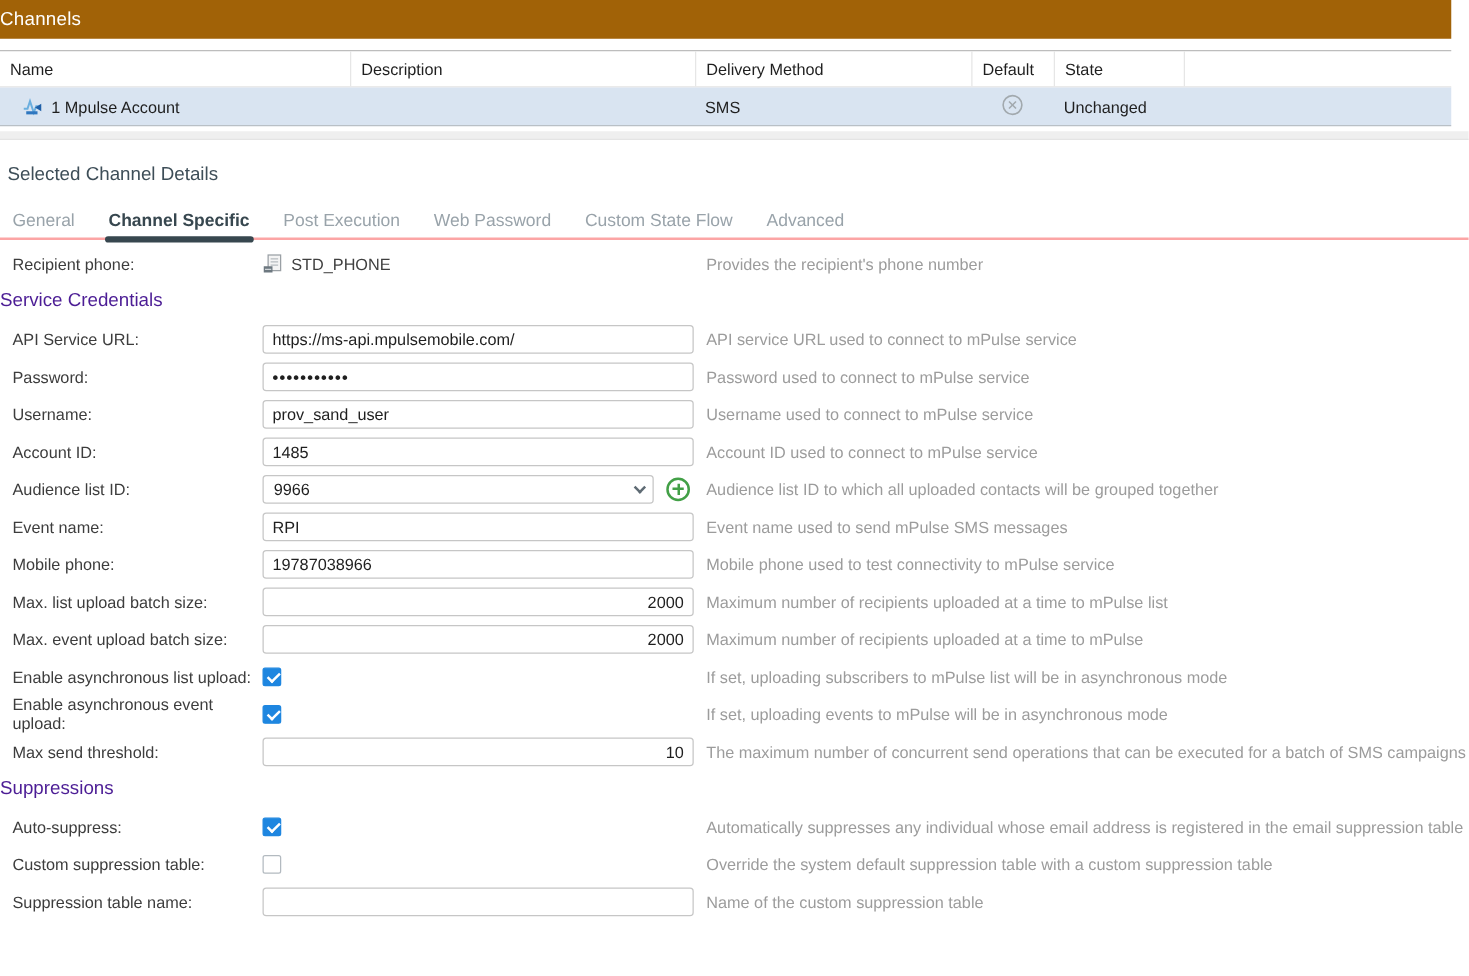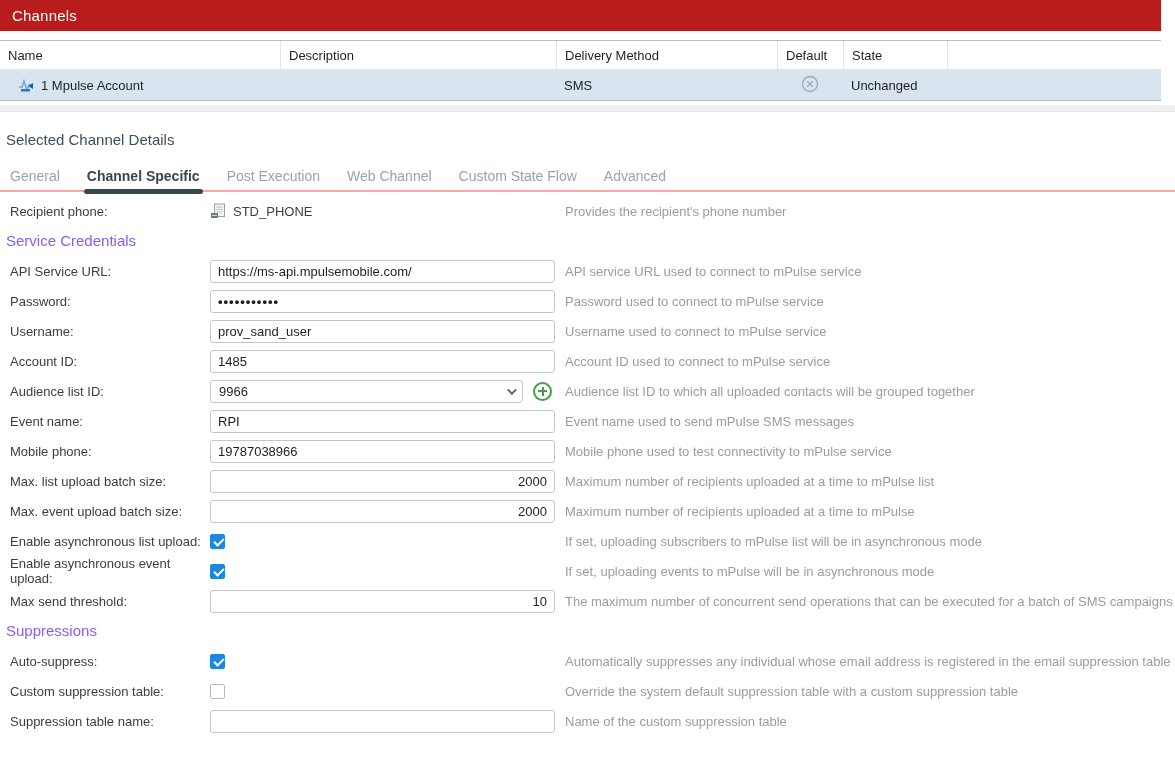"Channels" .topbar { background: #b91c1c -> #a16207; padding-left: 12px -> none }
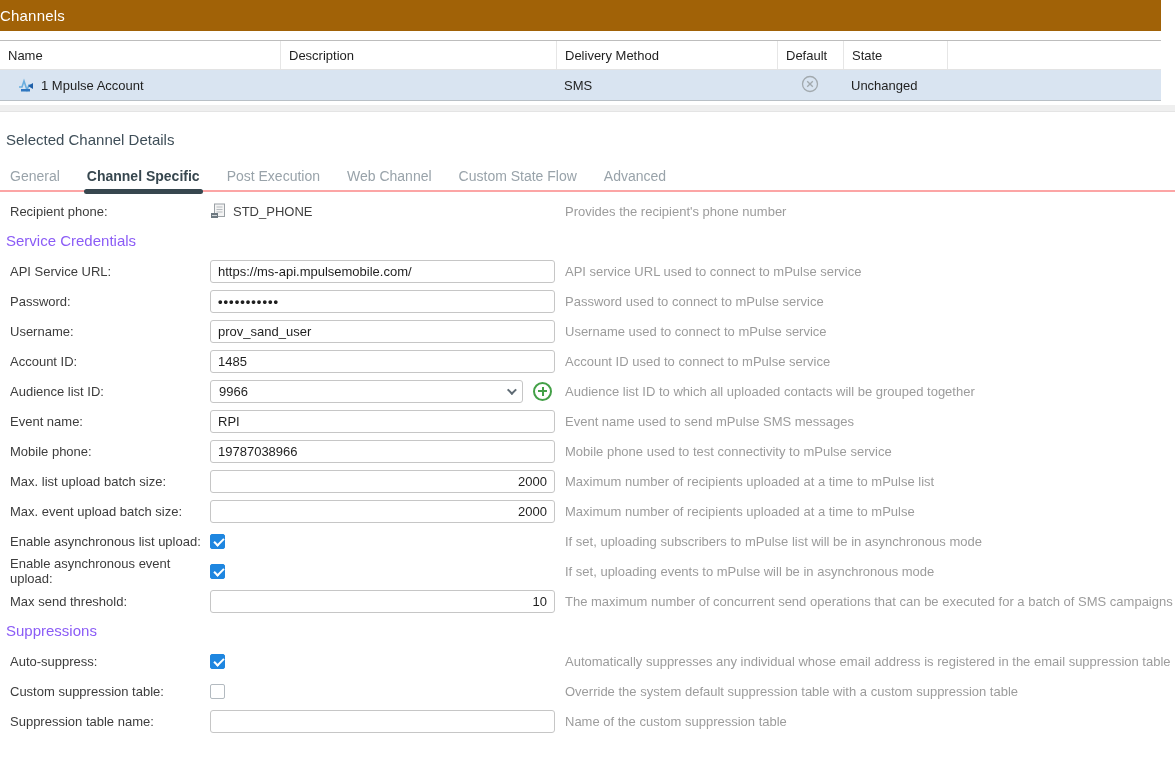"Web Channel" div.tab { text: Channel -> Password }
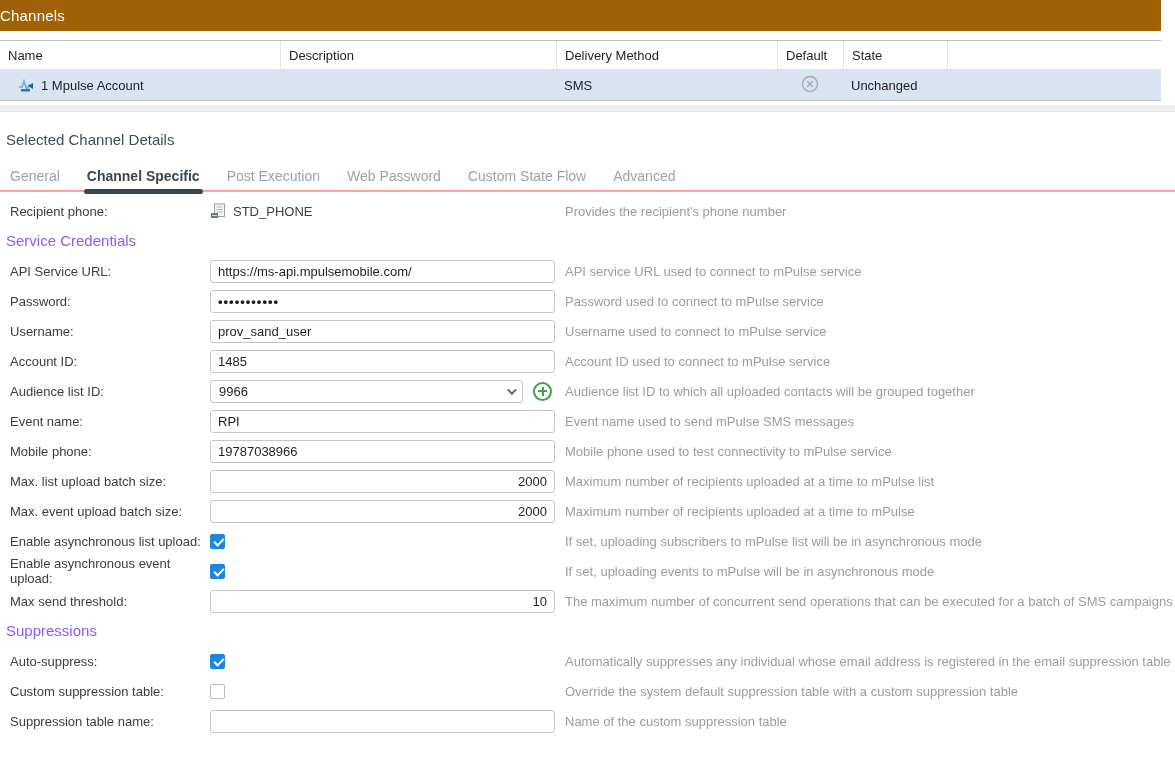"Service Credentials" .section-heading { color: #8b5cf6 -> #4c1d95; padding-left: 6px -> none }
